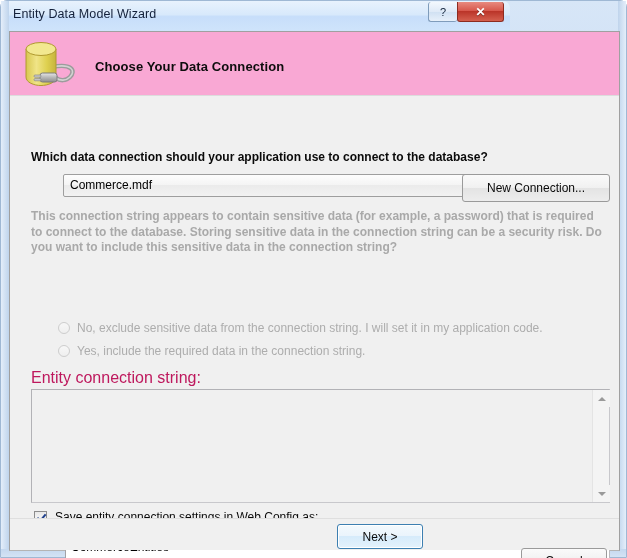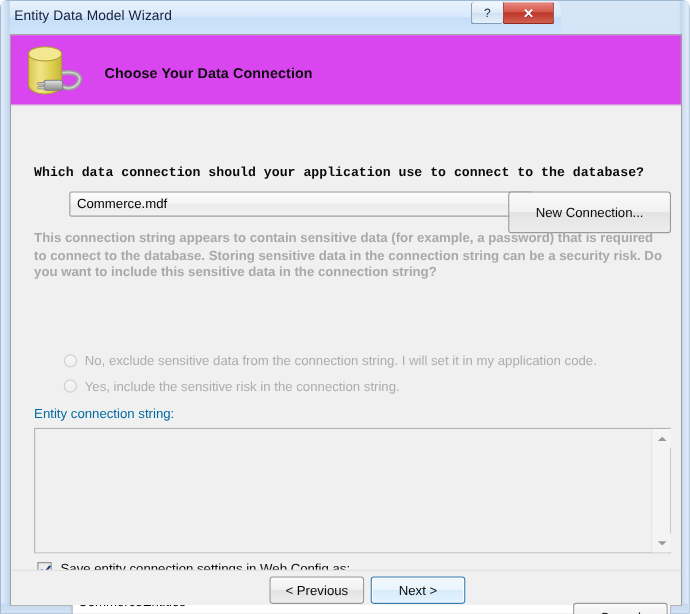"Choose Your Data Connection" .header-band { background: #d946ef -> #f9a8d4 }
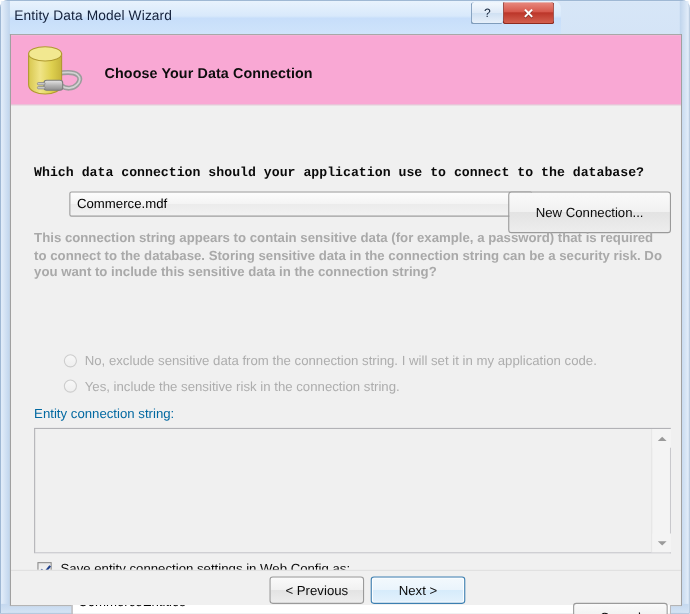"Which data connection should your" .prompt-label { font-family: Liberation Mono, monospace -> none }
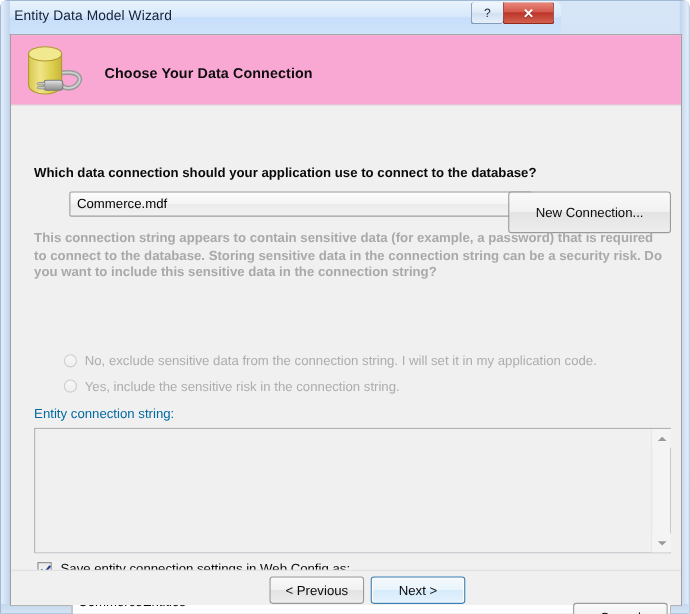"New Connection..." .btn-newconn { height: 38px -> 28px }
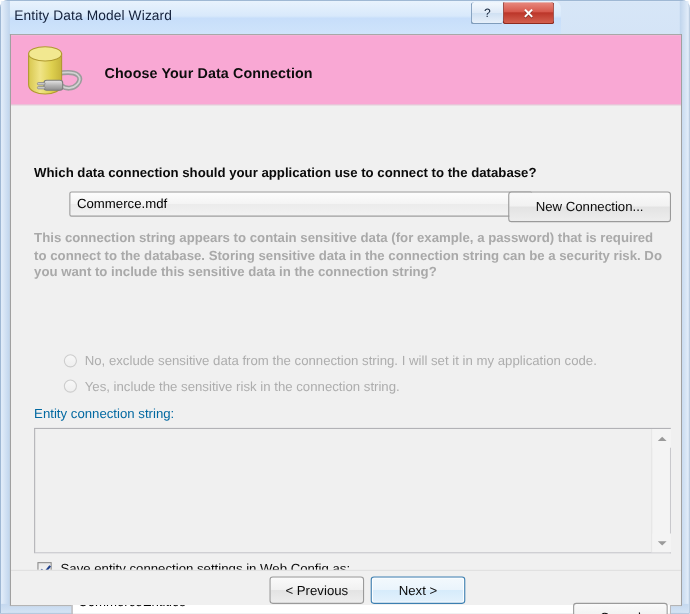"Yes, include the sensitive risk" span.radio-label { text: sensitive risk -> required data }
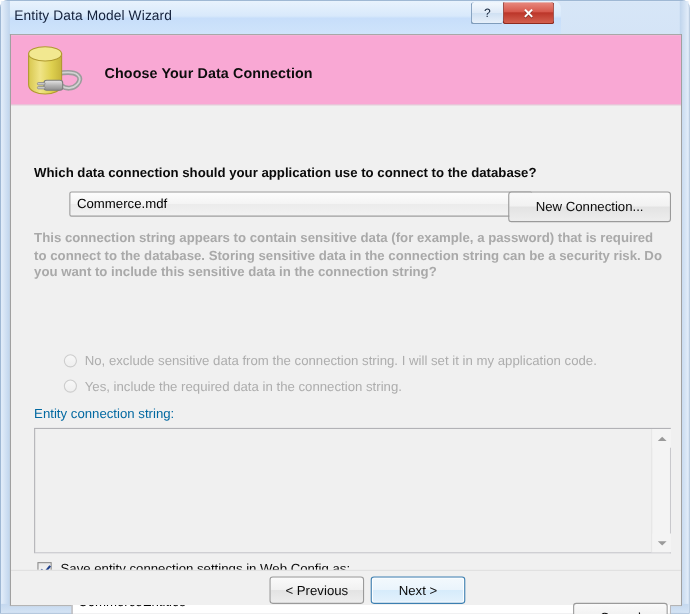"Entity connection string:" .ecs-label { color: #0369a1 -> #be185d; font-size: 12px -> 16px }
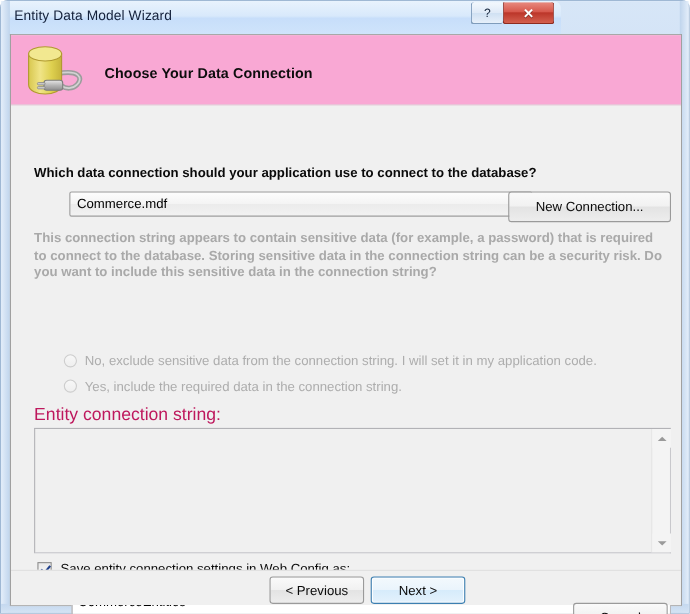"< Previous" div.btn { html: <div>&lt; Previous</div> -> none }
